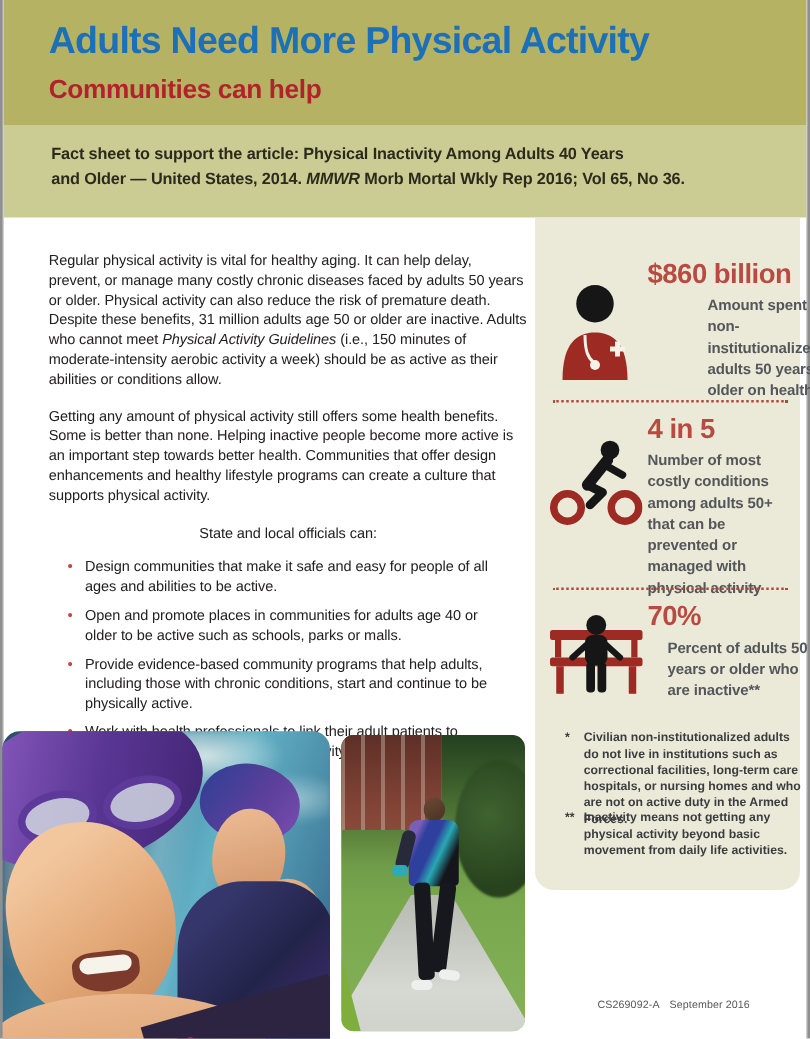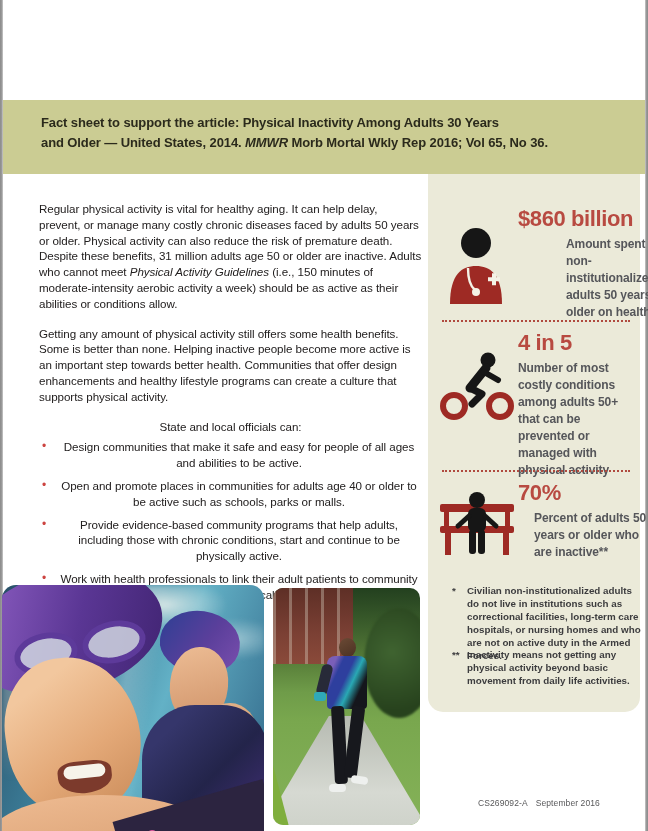"Adults Need More Physical Activity" div.band-dark { html: none -> <div> <div>Adults Need More Physical Activity</div> <div>Communities can help</div> </div> }
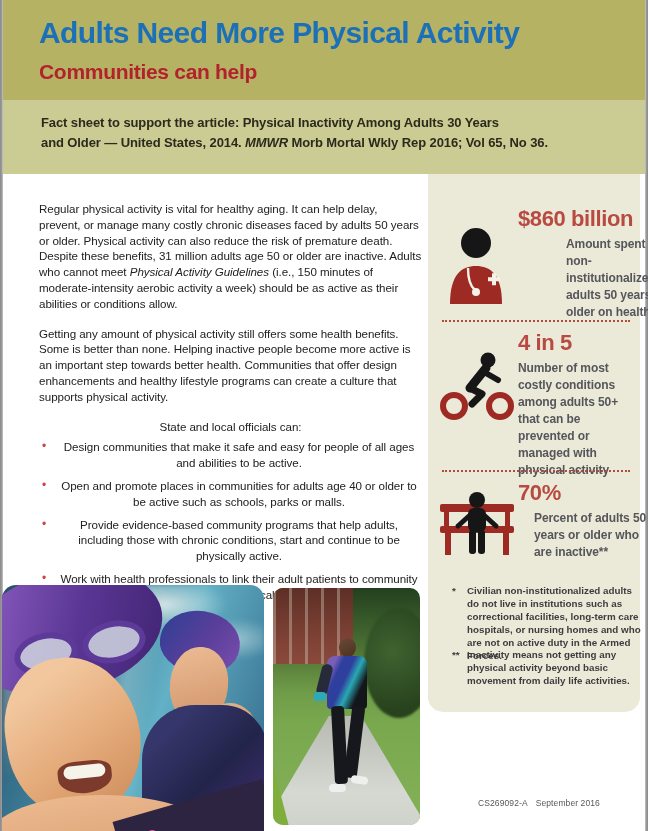"Fact sheet to support the" span { text: 30 -> 40 }
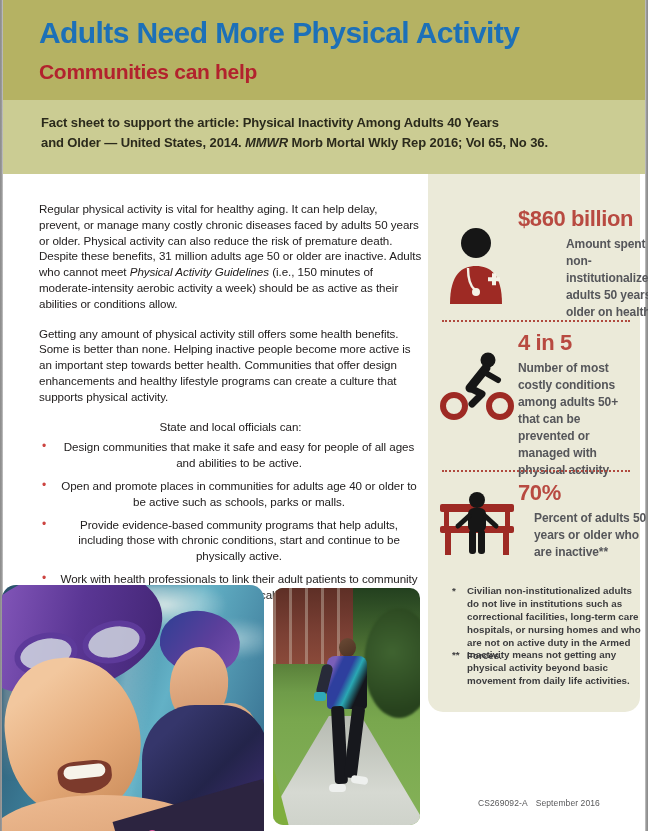"Design communities that make it" .article ul { margin: 0 -> 12px; text-align: center -> none }
